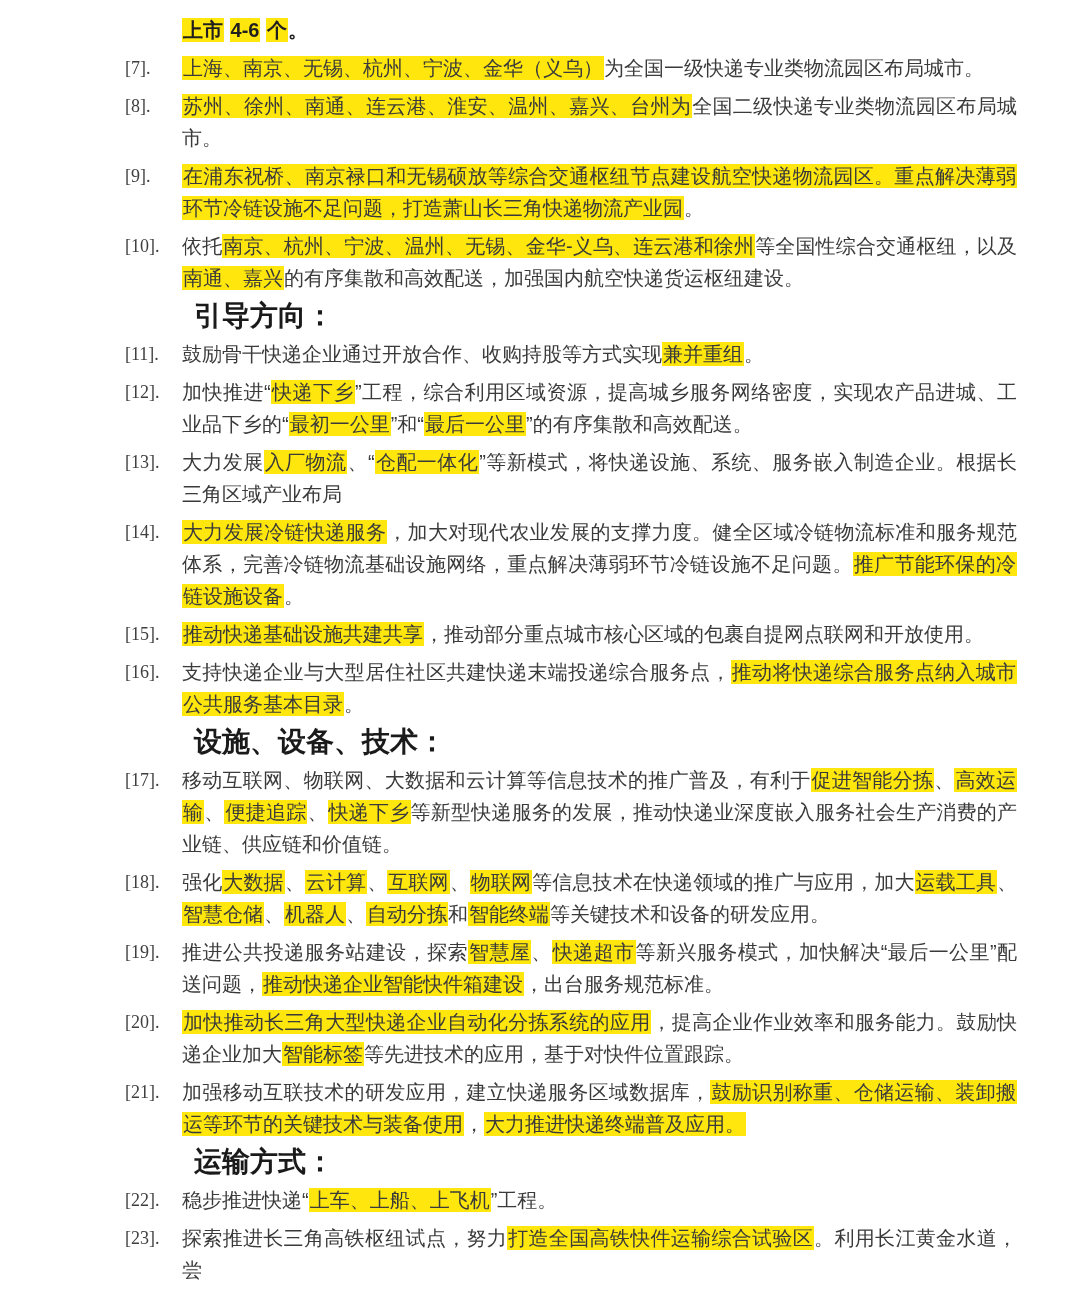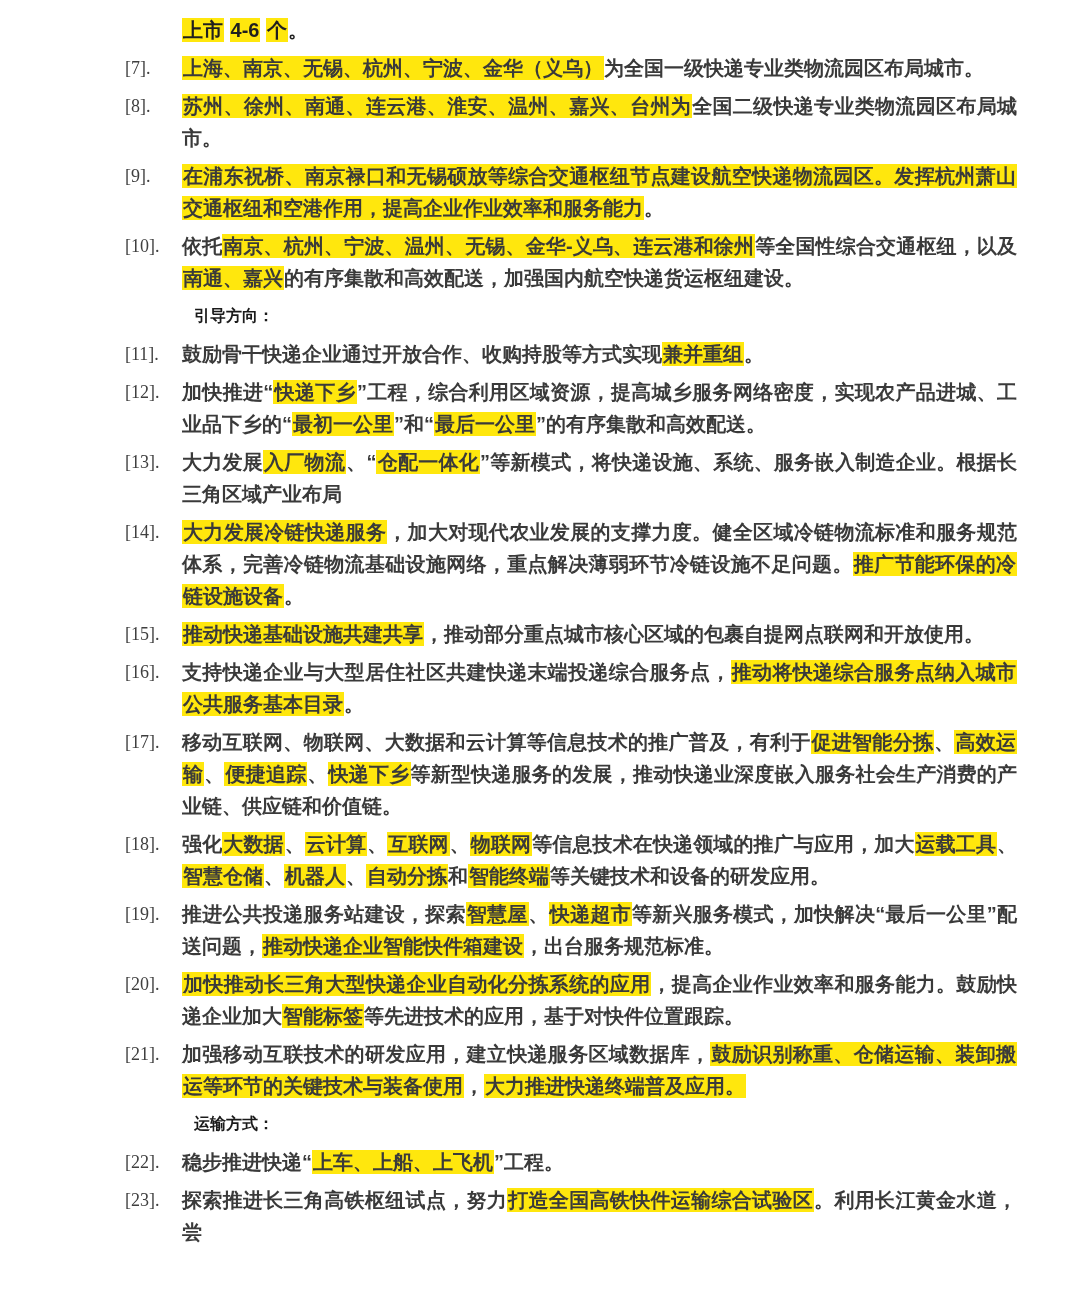"上海、南京、无锡、杭州、宁波、金华（义乌）为全国一级快递专业类物流园区布局城市。" .content { font-weight: 700 -> 400 }
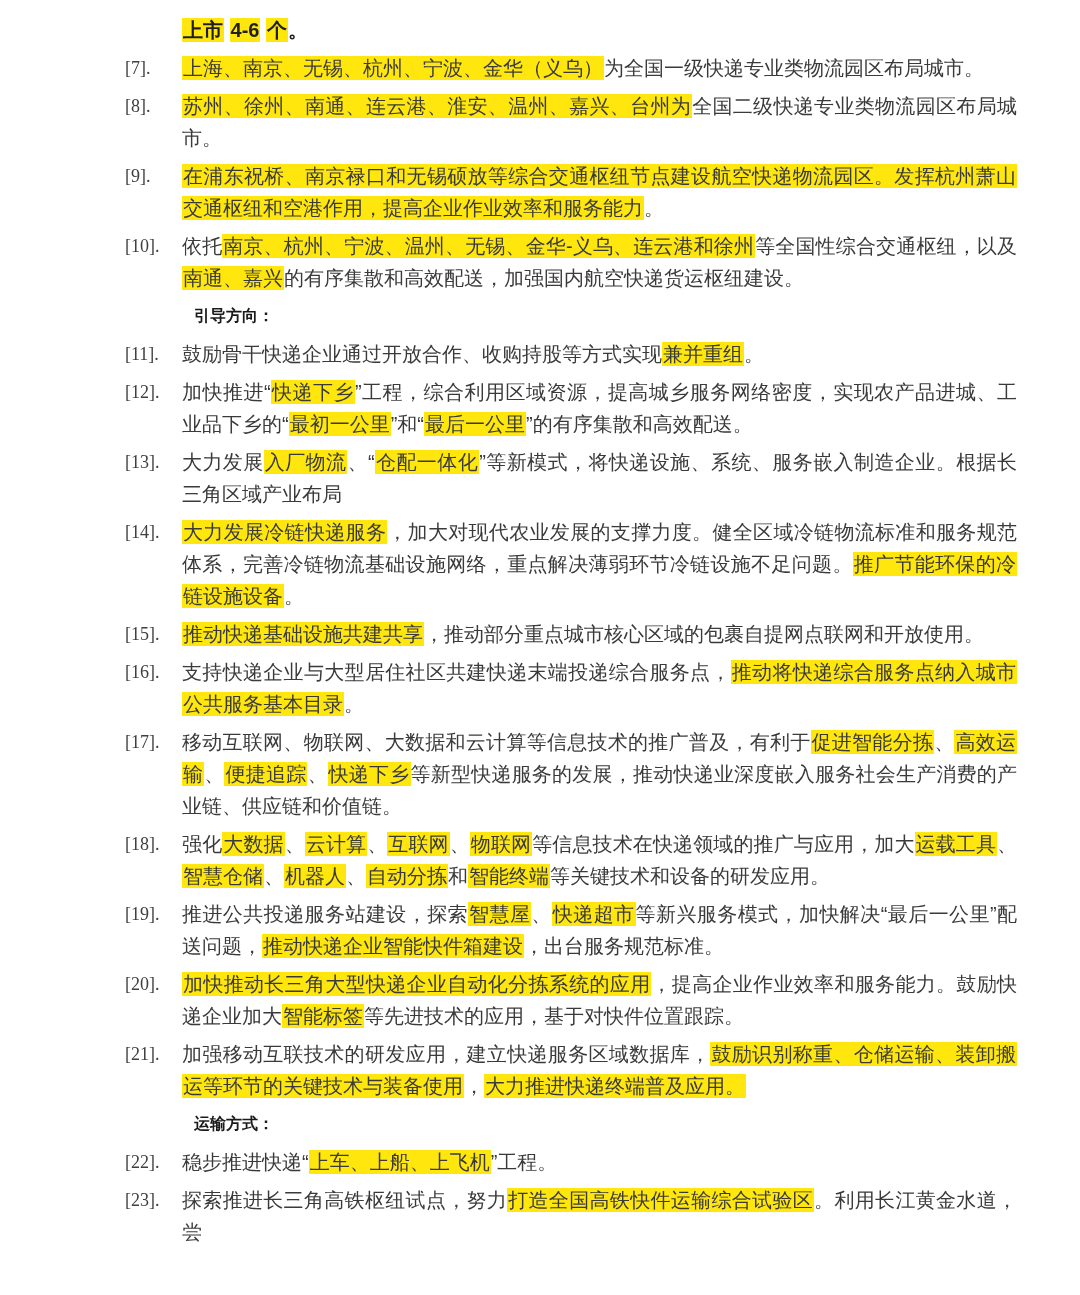"在浦东祝桥、南京禄口和无锡硕放等综合交通枢纽节点建设航空快递物流园区。发挥杭州萧" span.hl { text: 发挥杭州萧山交通枢纽和空港作用，提高企业作业效率和服务能力 -> 重点解决薄弱环节冷链设施不足问题，打造萧山长三角快递物流产业园 }
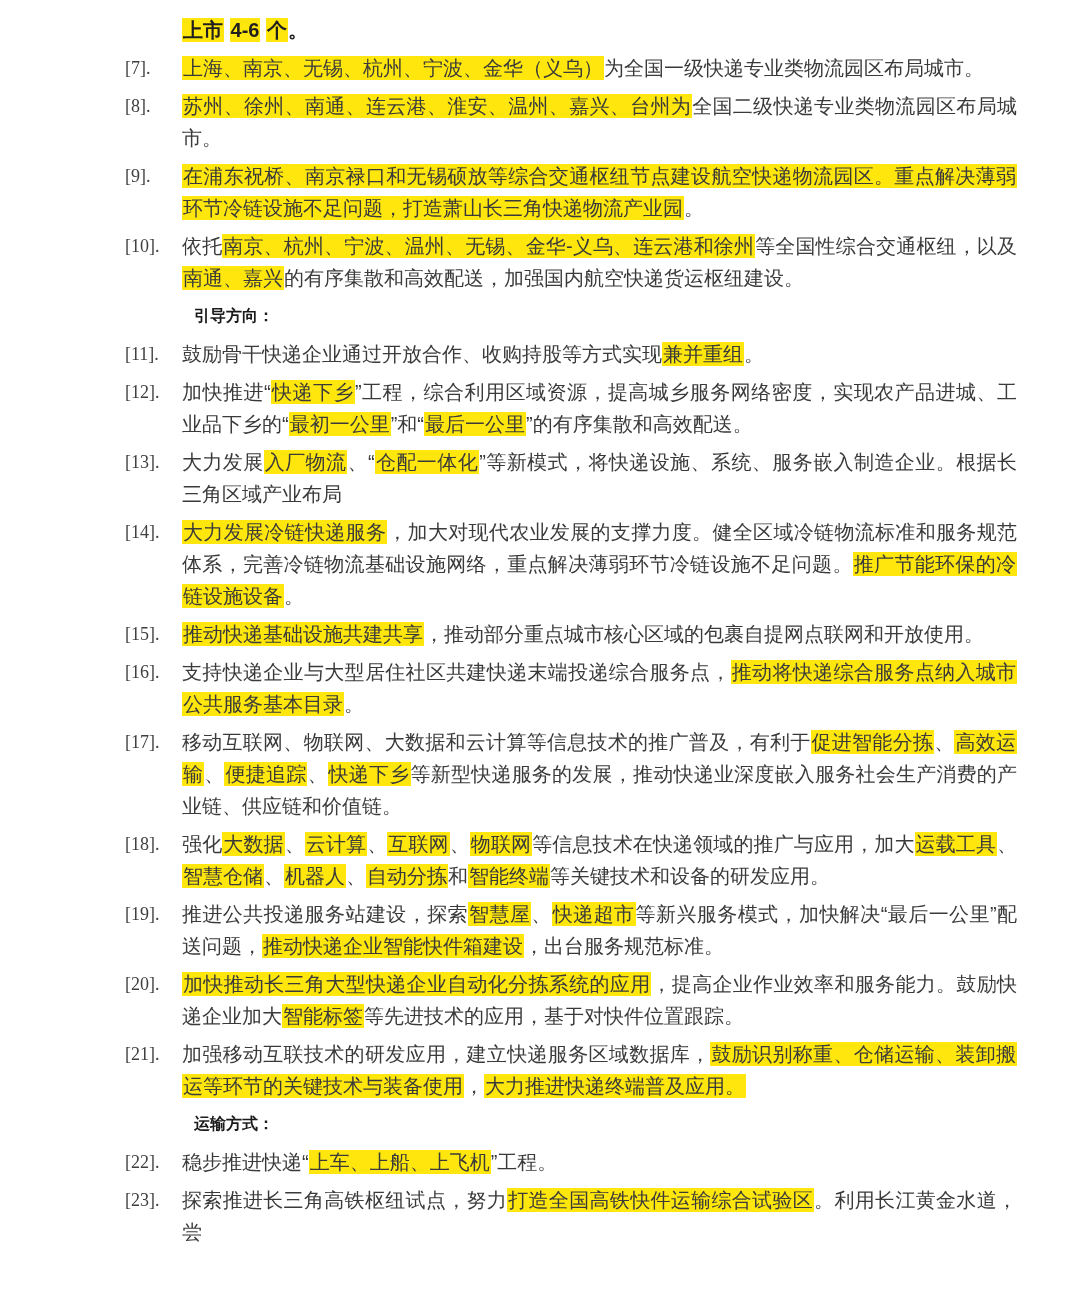"引导方向：" .heading { font-size: 16px -> 28px }
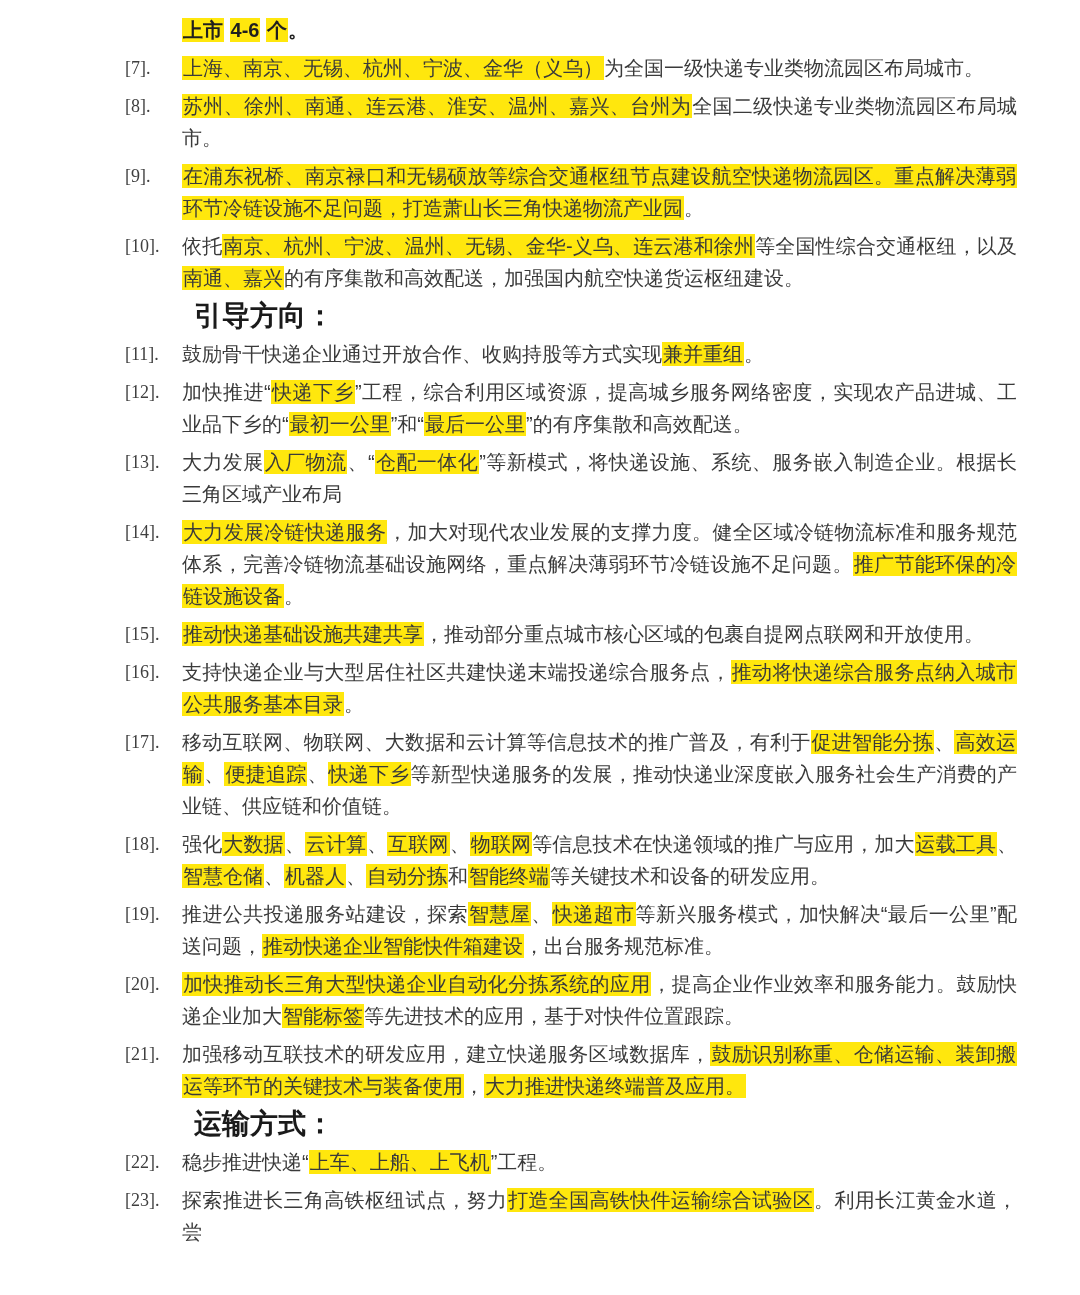"设施、设备、技术：" div.heading { html: none -> <div>设施、设备、技术：</div> }
